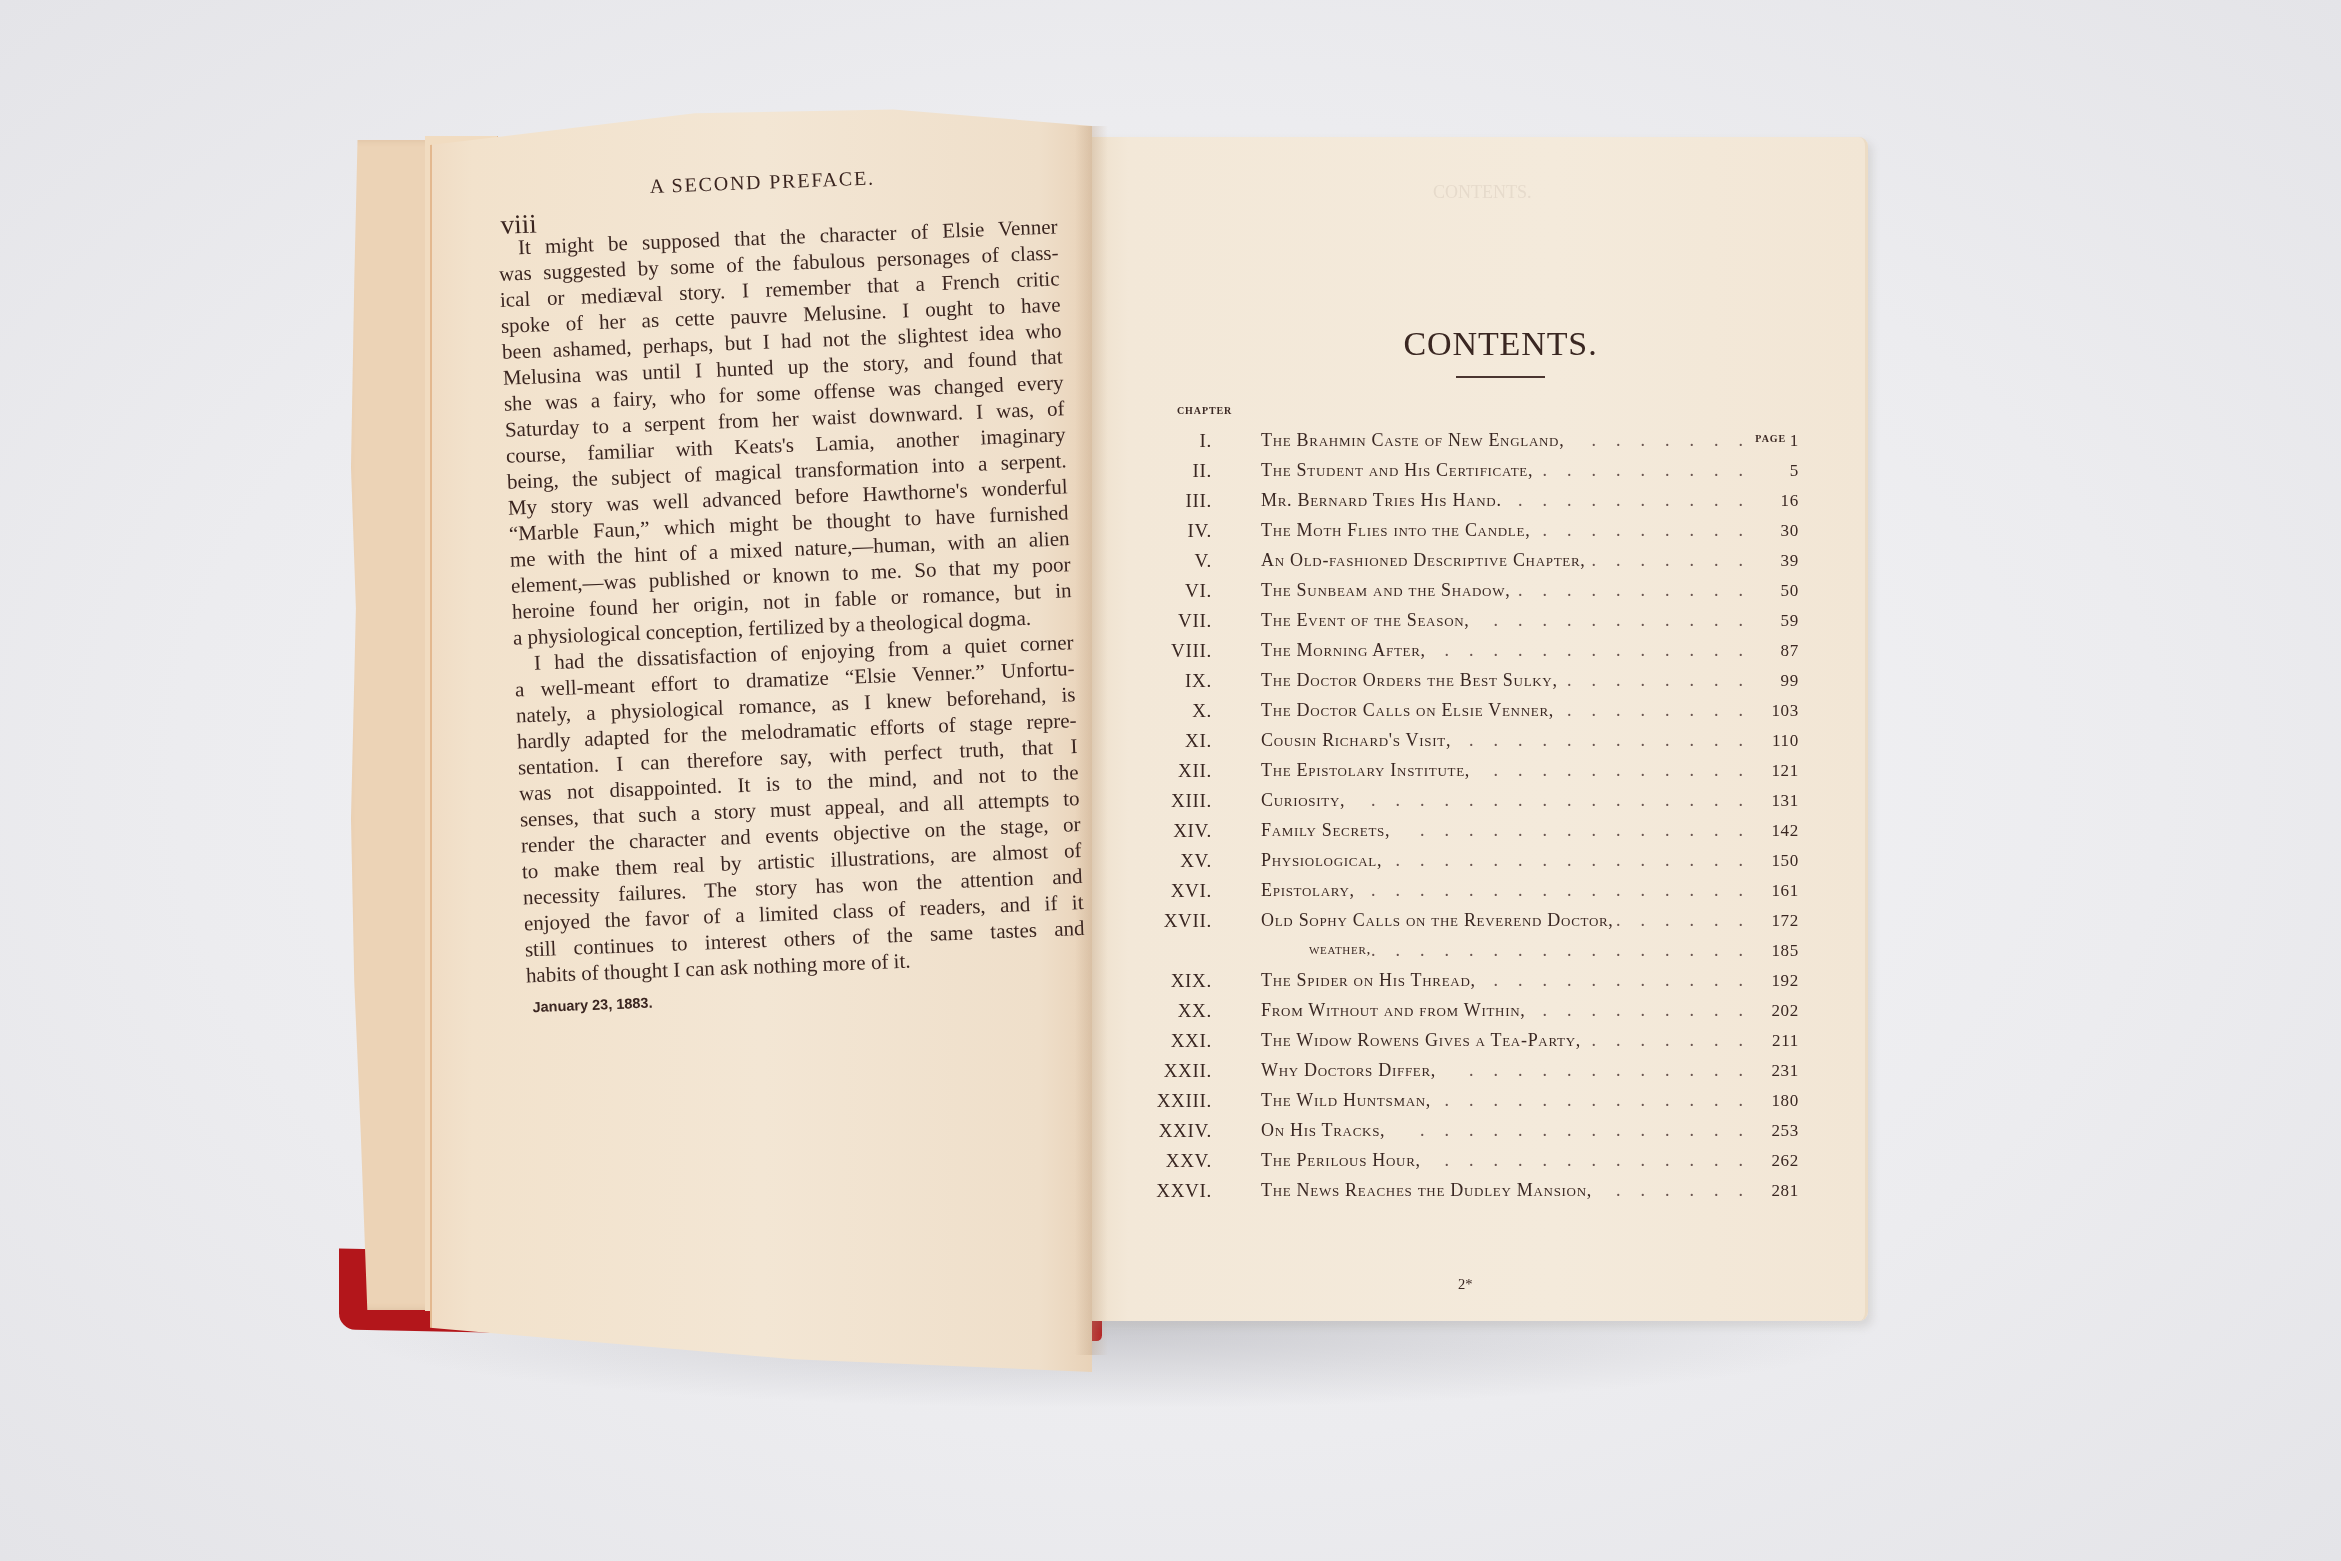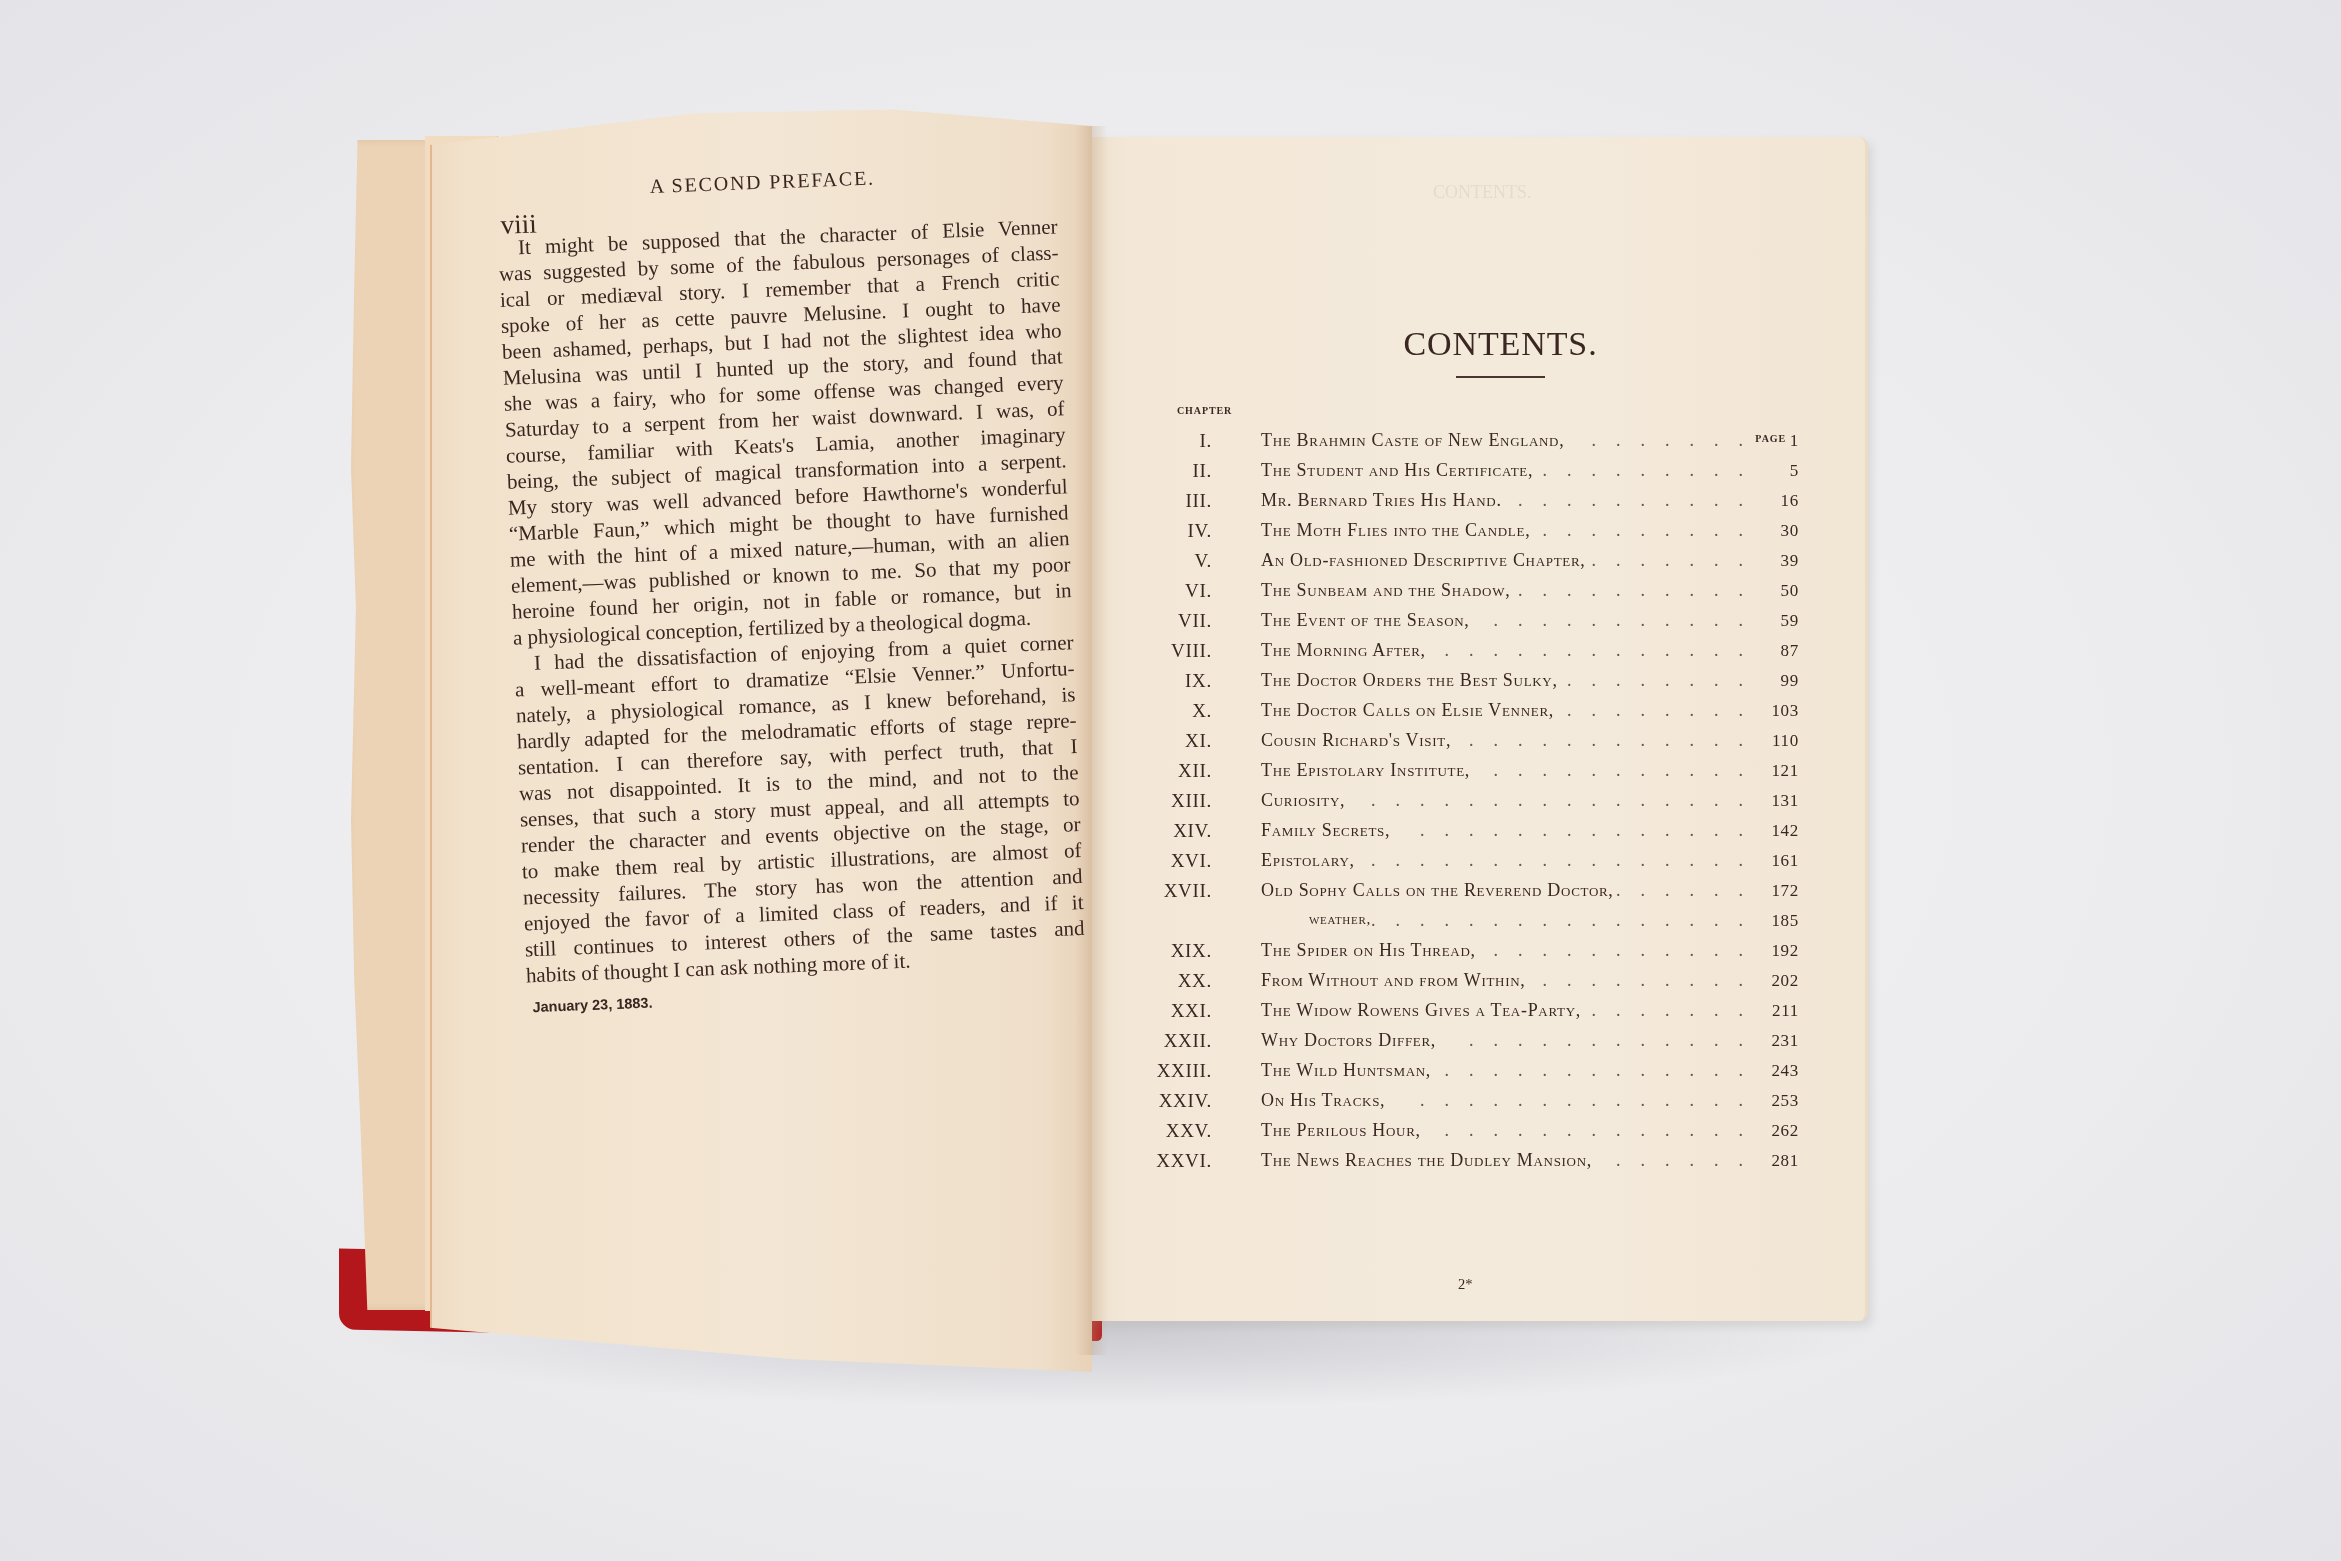"XV." div.toc-row { html: none -> <div> <span>XV.</span> <span>Physiological,</span> <span>...............</span> <span>150</span> </div> }
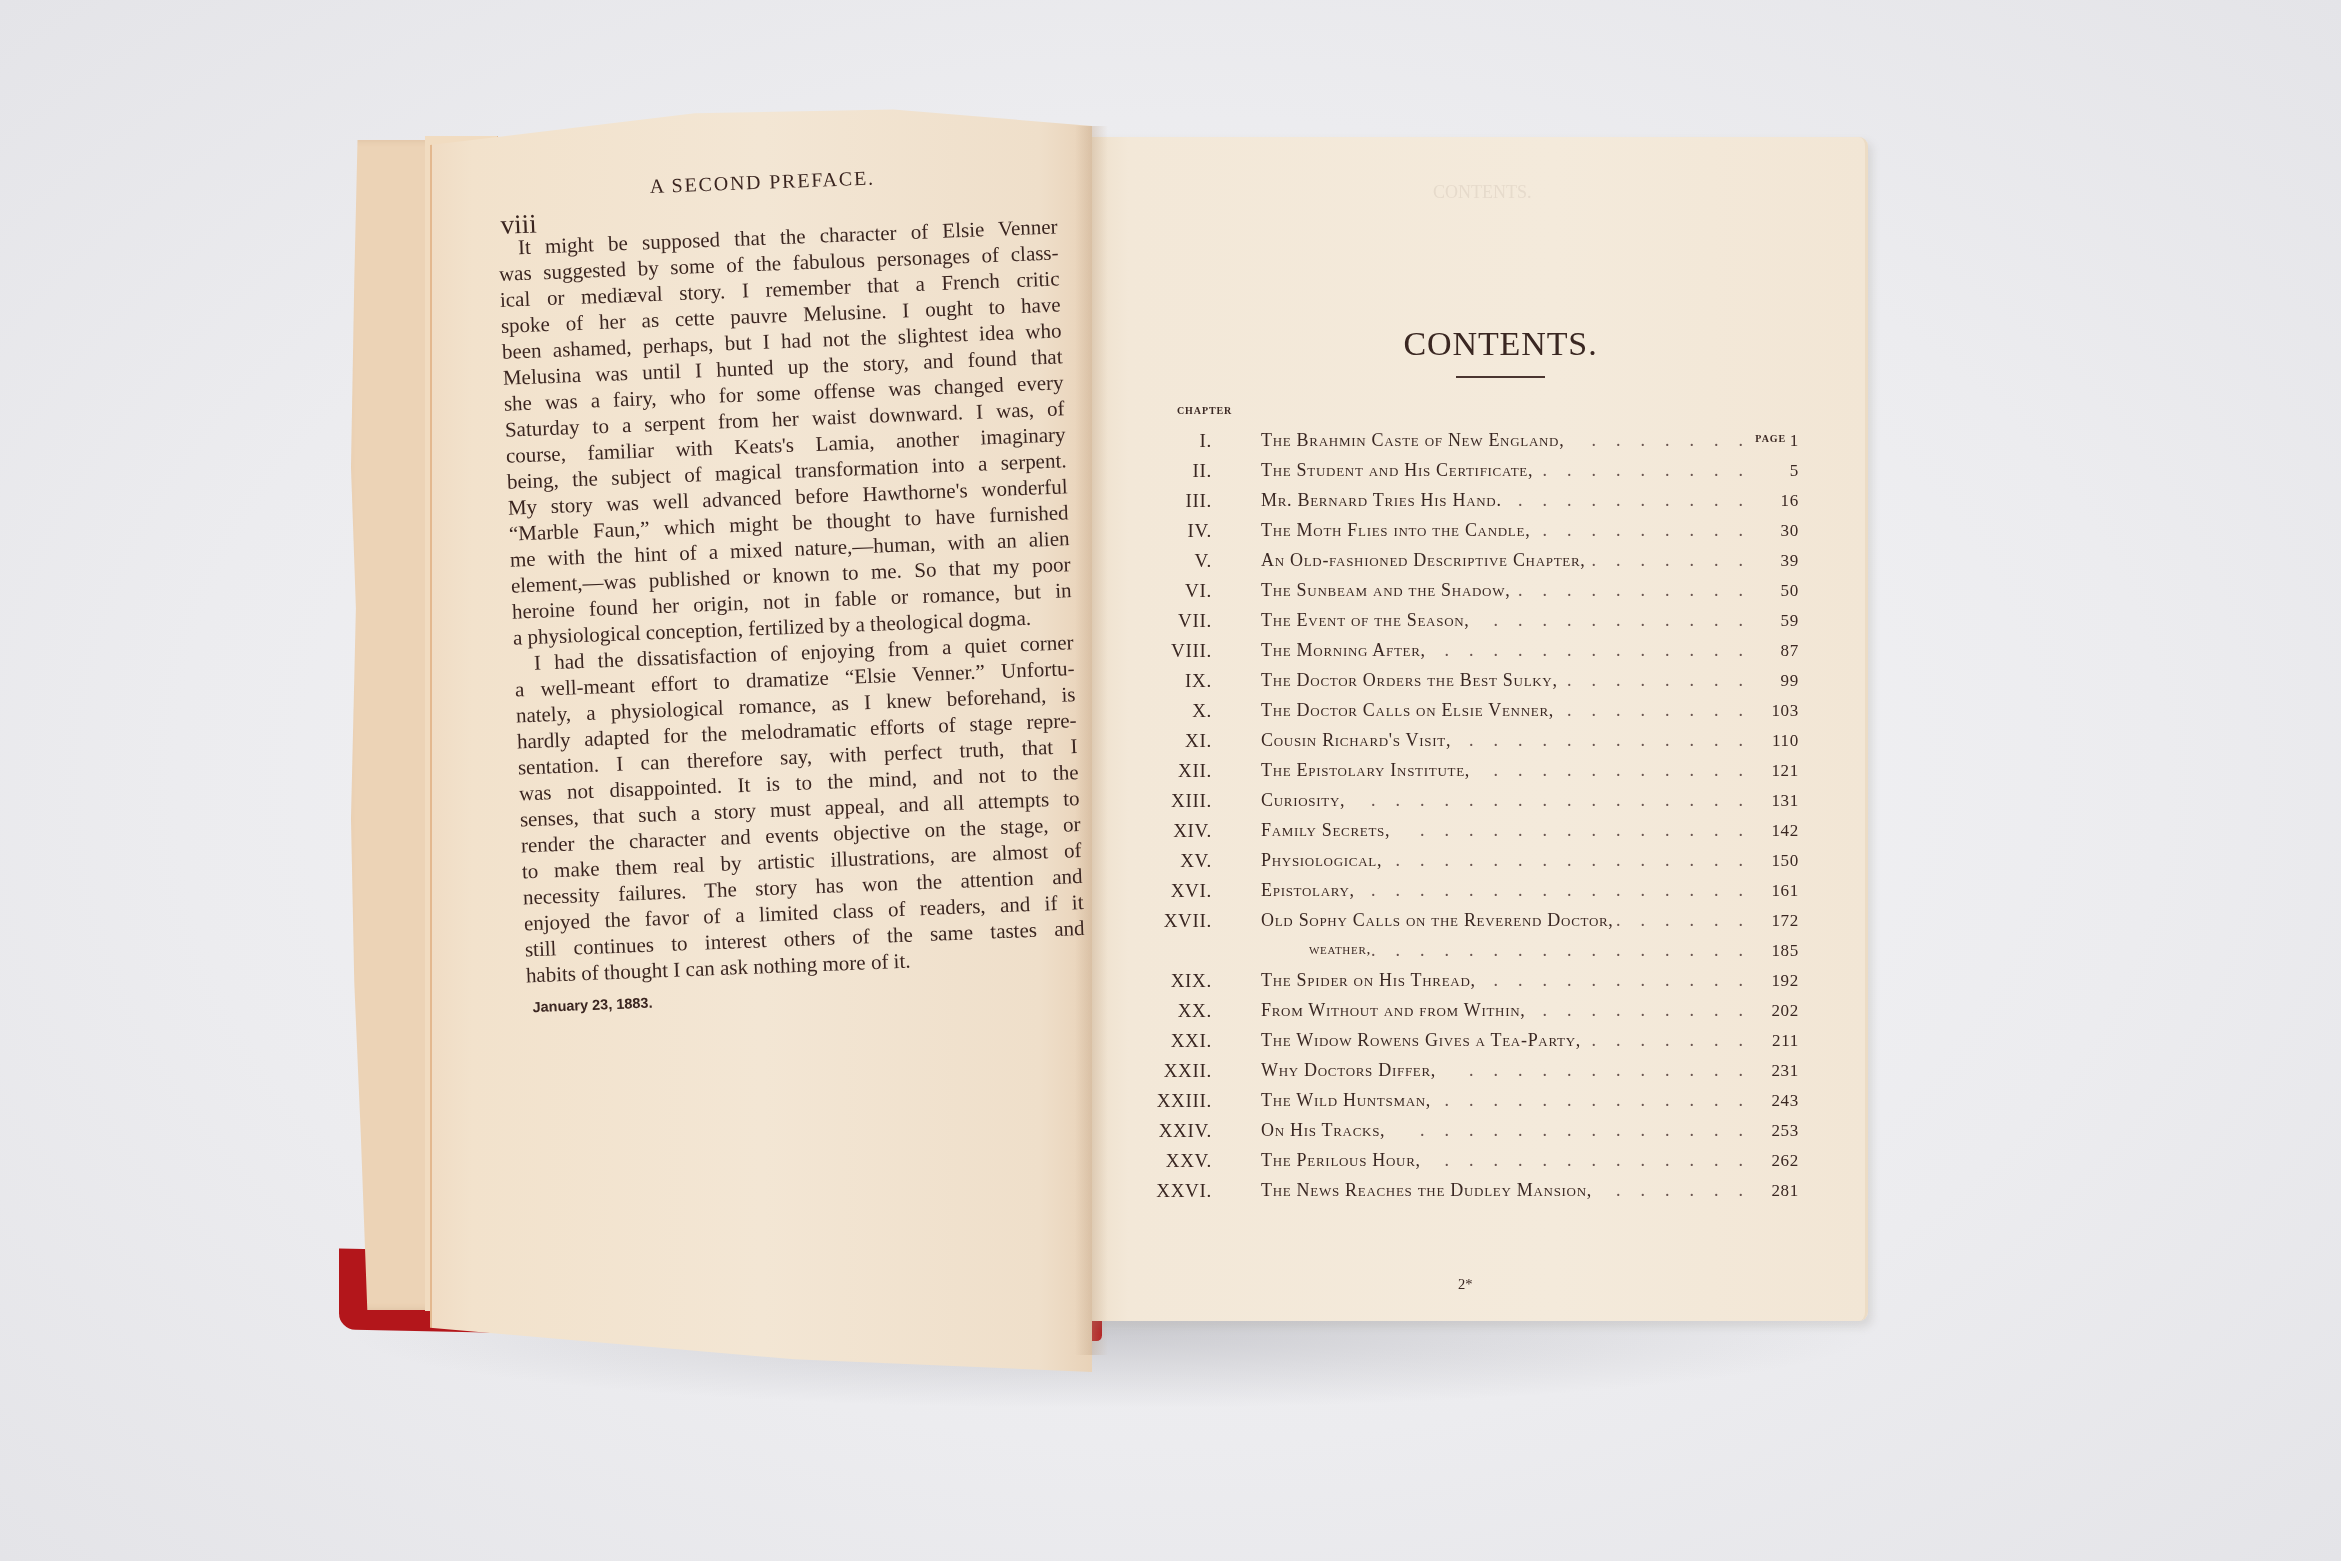"243" span.pg { text: 243 -> 180 }
